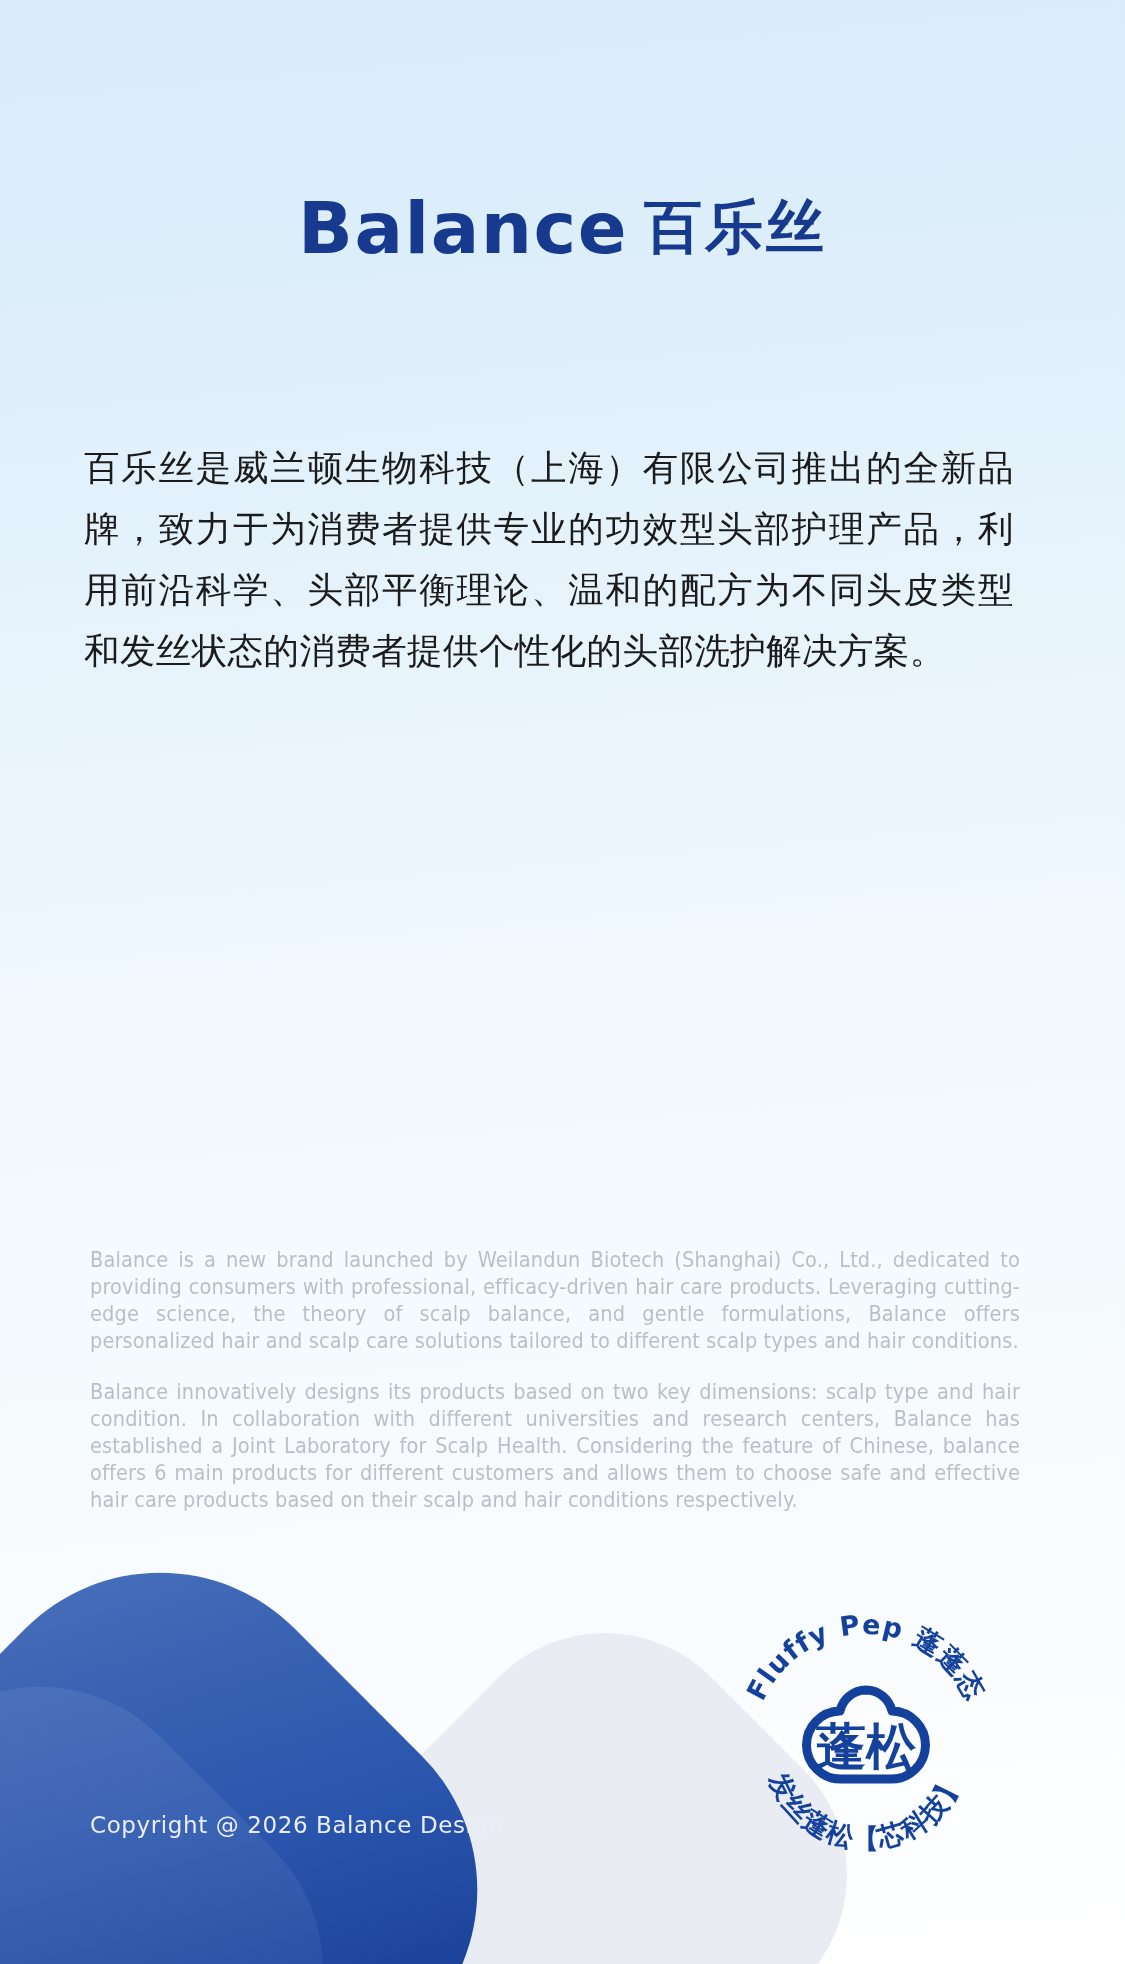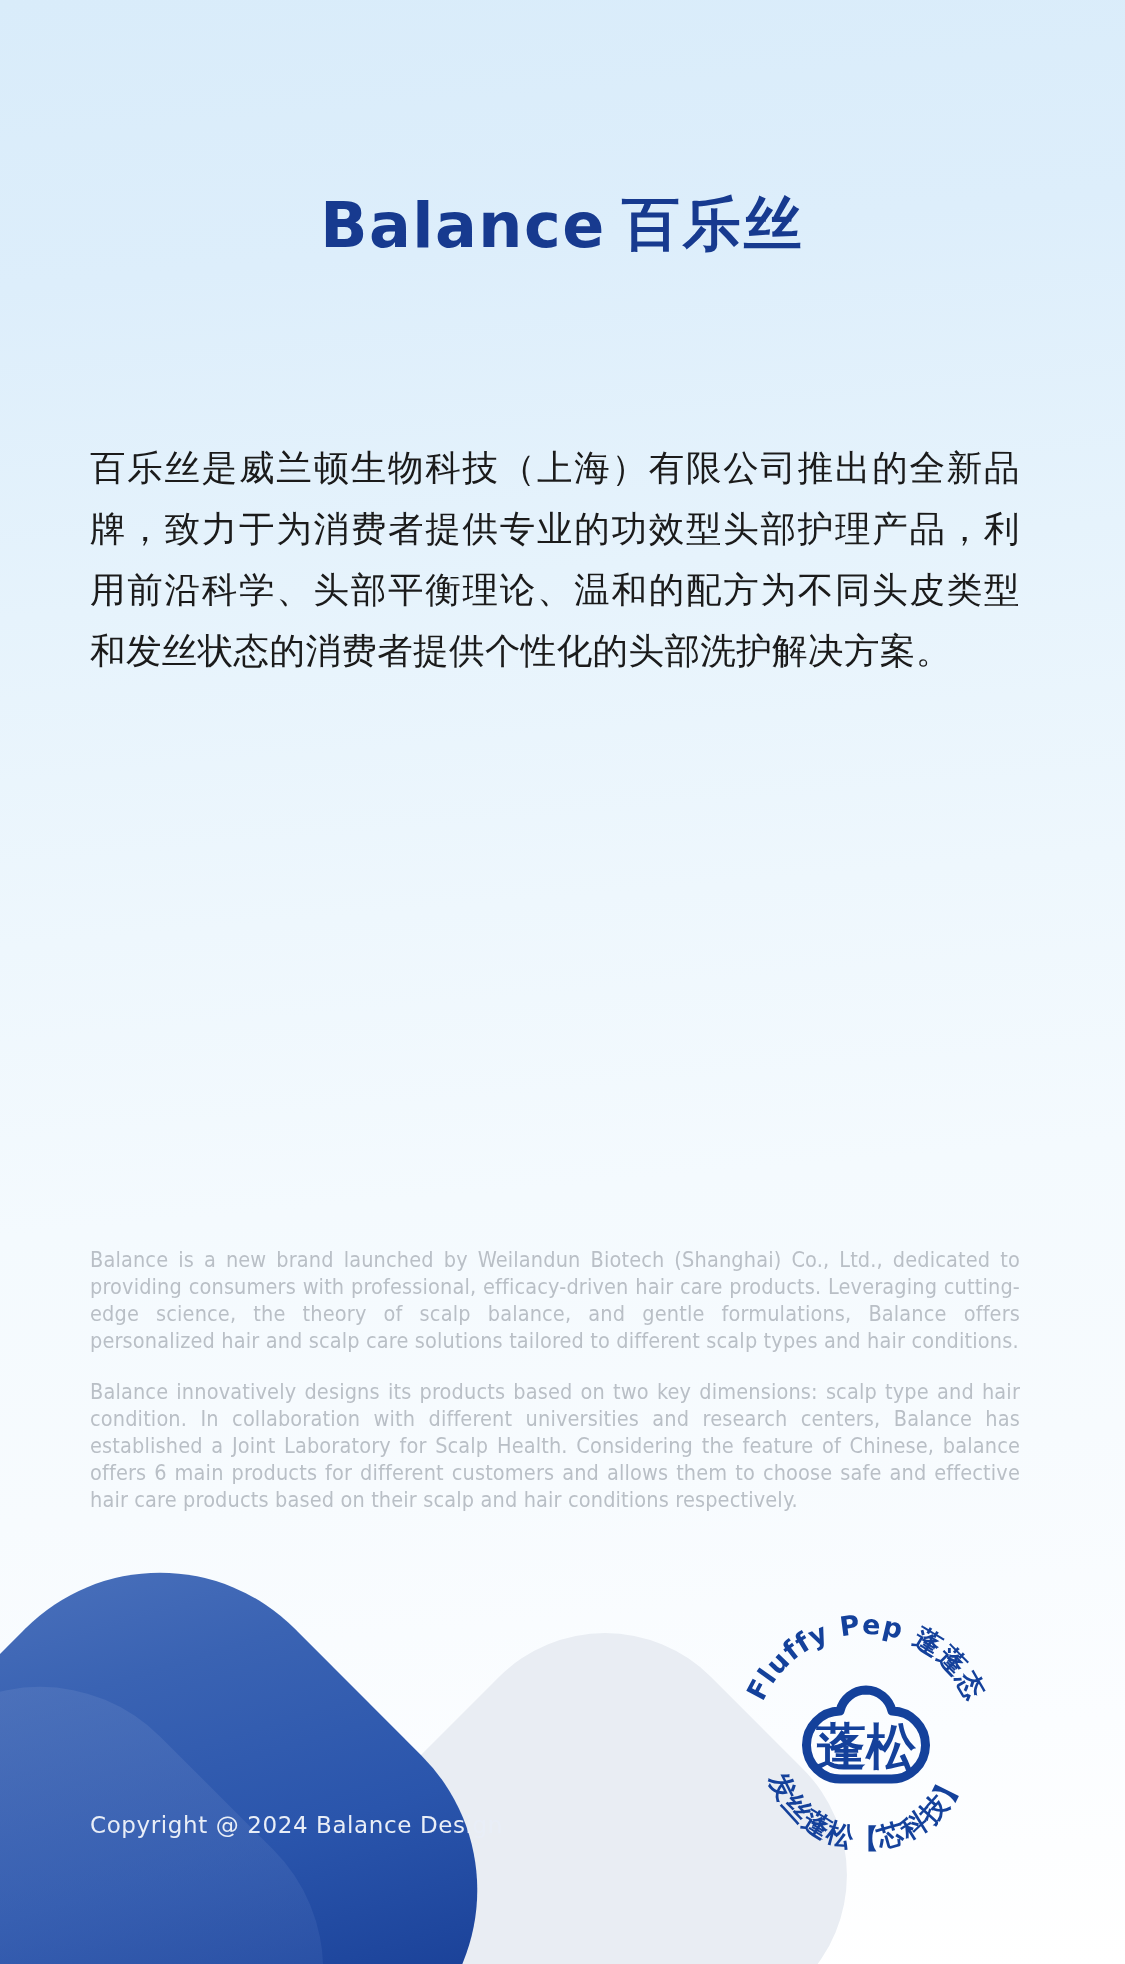"Balance" .logo-en { font-size: 62px -> 72px }
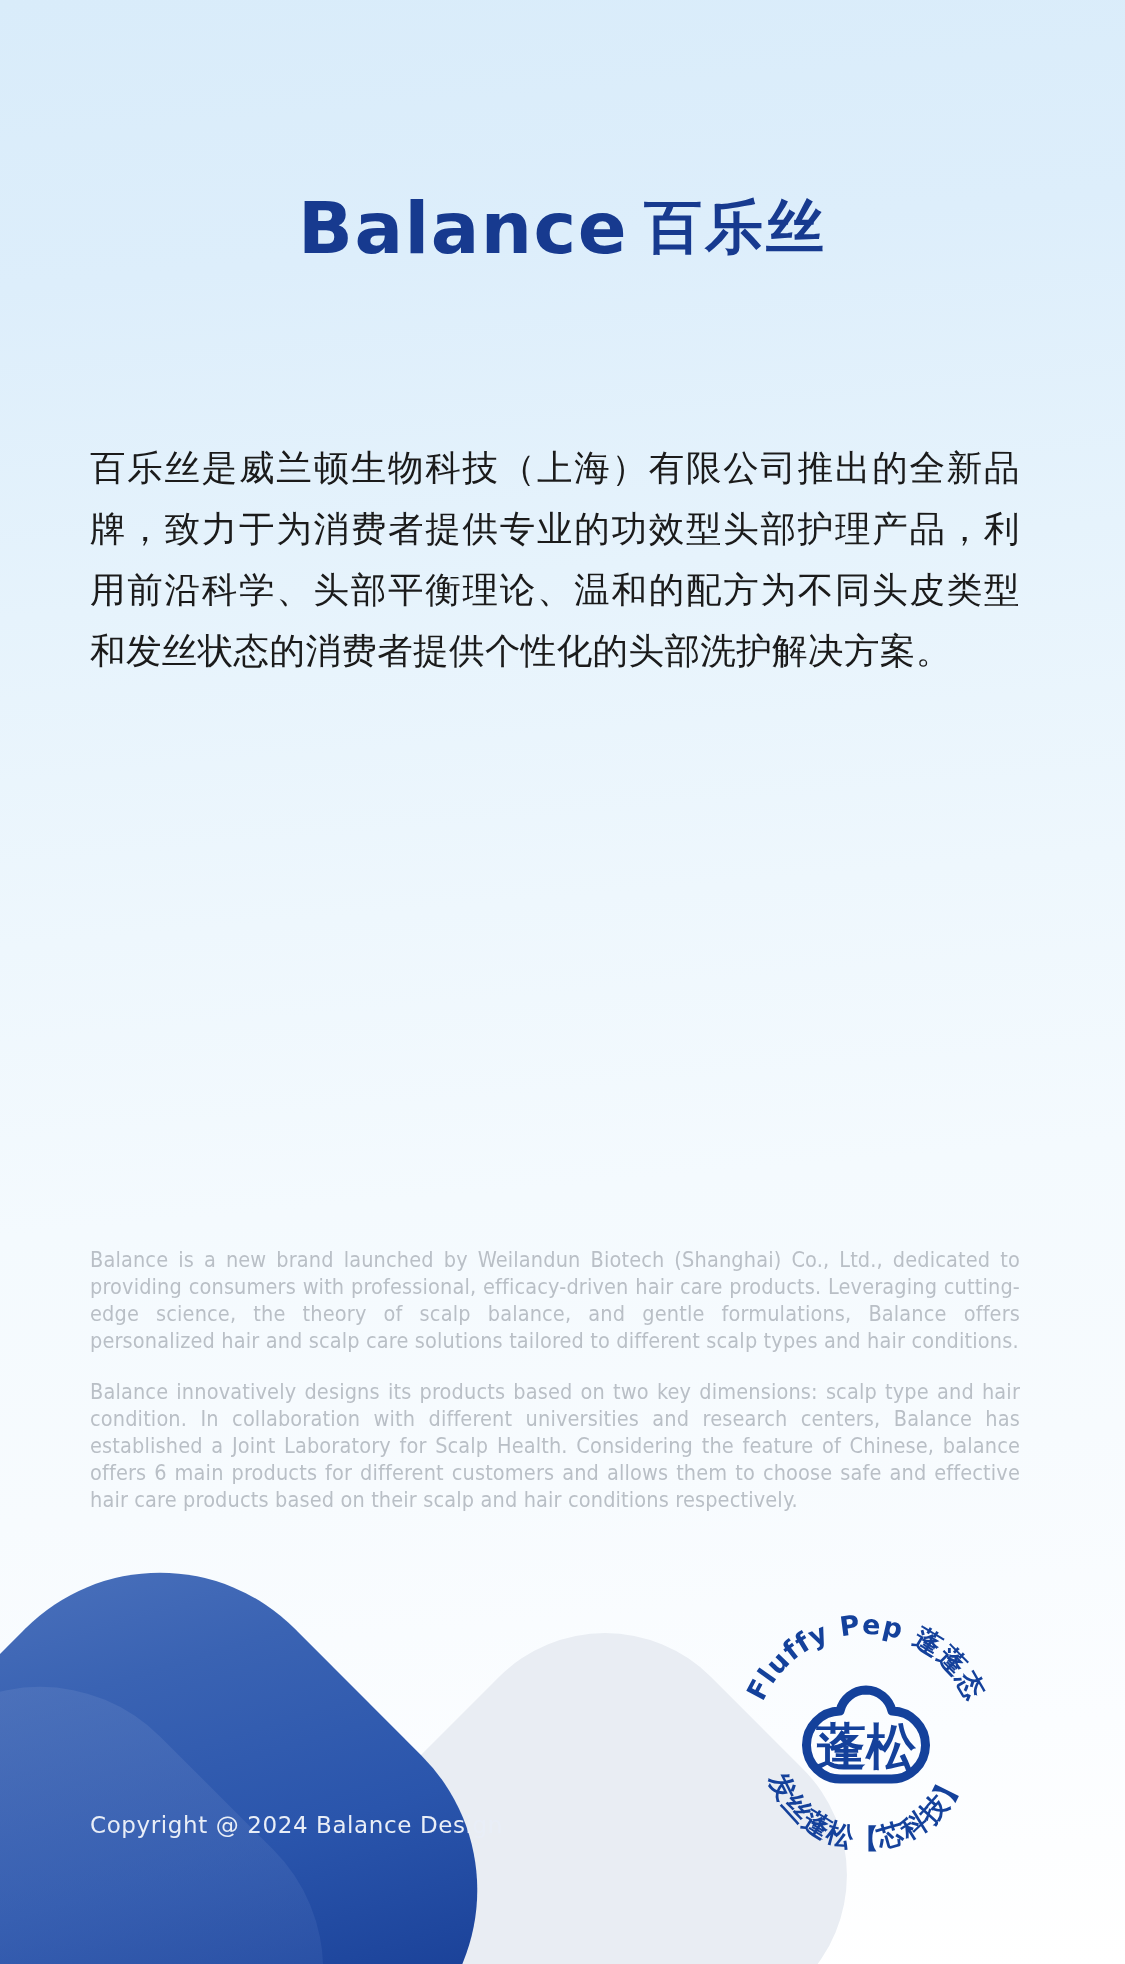"百乐丝是威兰顿生物科技（上海）有限公司推出的全新品牌，致力于为消费者提供专业的功" .cn-block { left: 90px -> 84px }
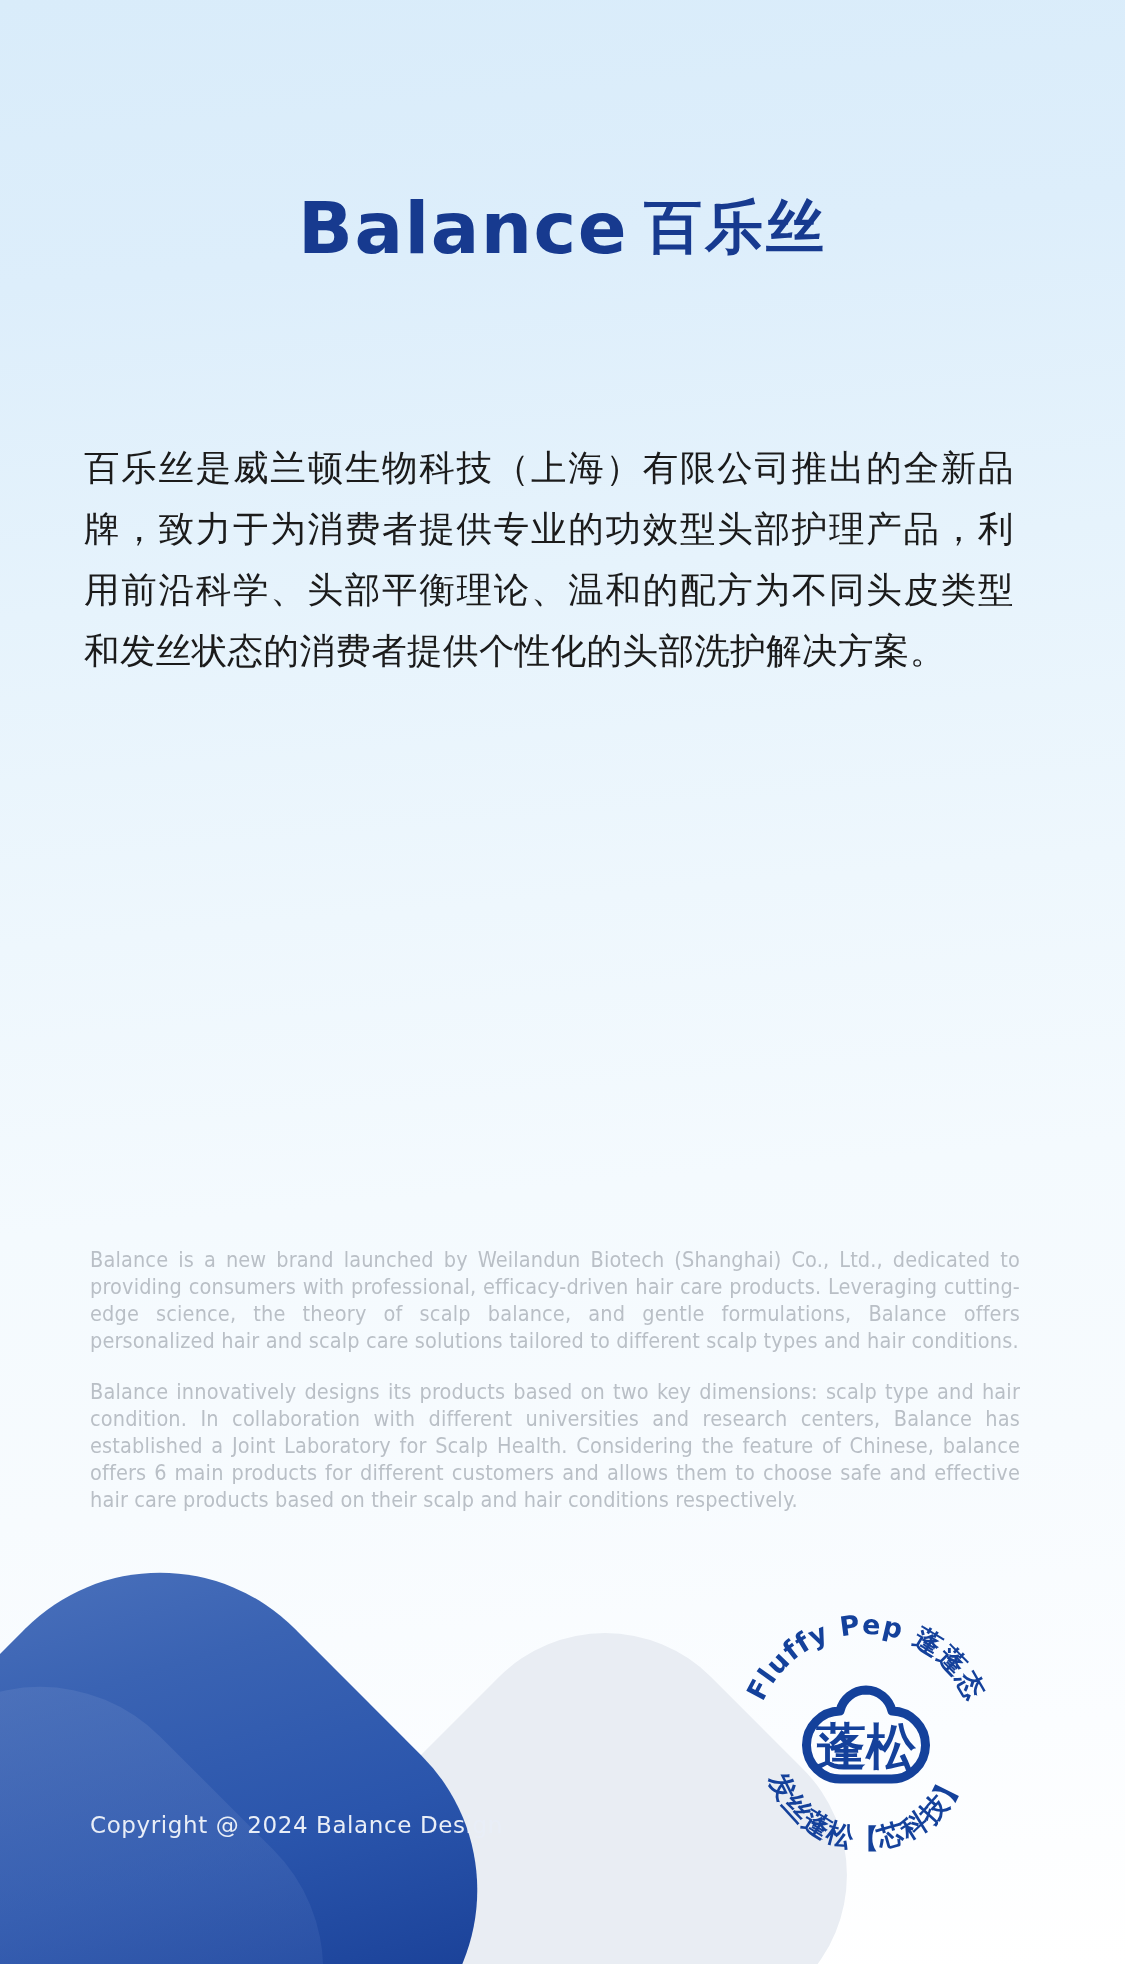"Copyright @ 2024 Balance Design" div.copyright { text: 2024 -> 2026 }
